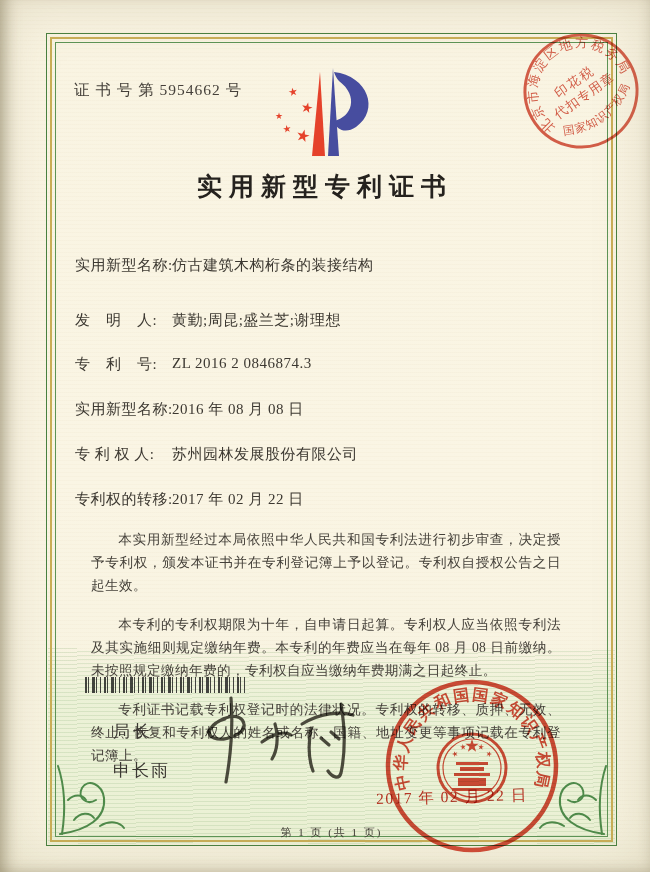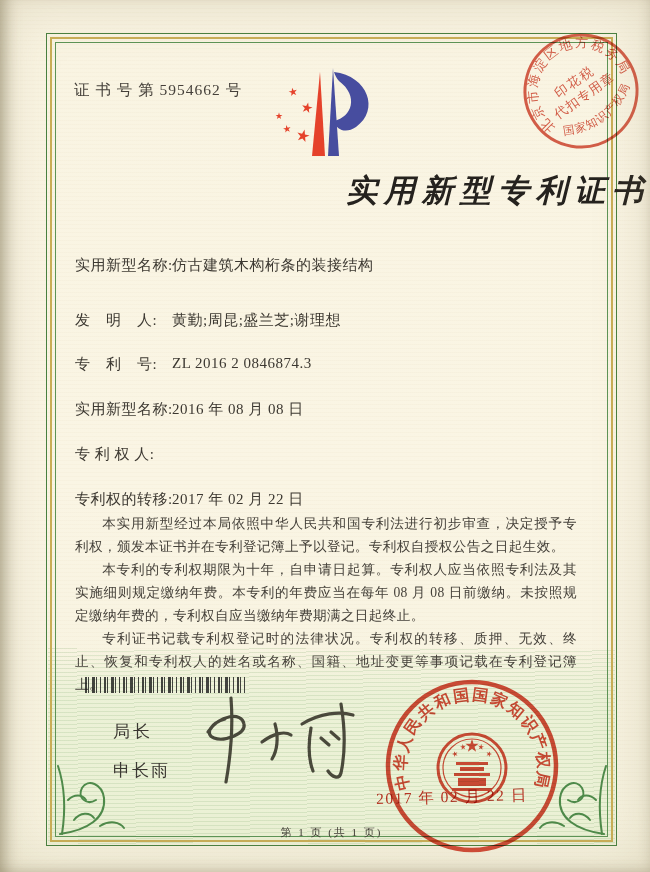"实用新型专利证书" .title { font-size: 31px -> 25px; font-style: italic -> none; text-align: right -> center }
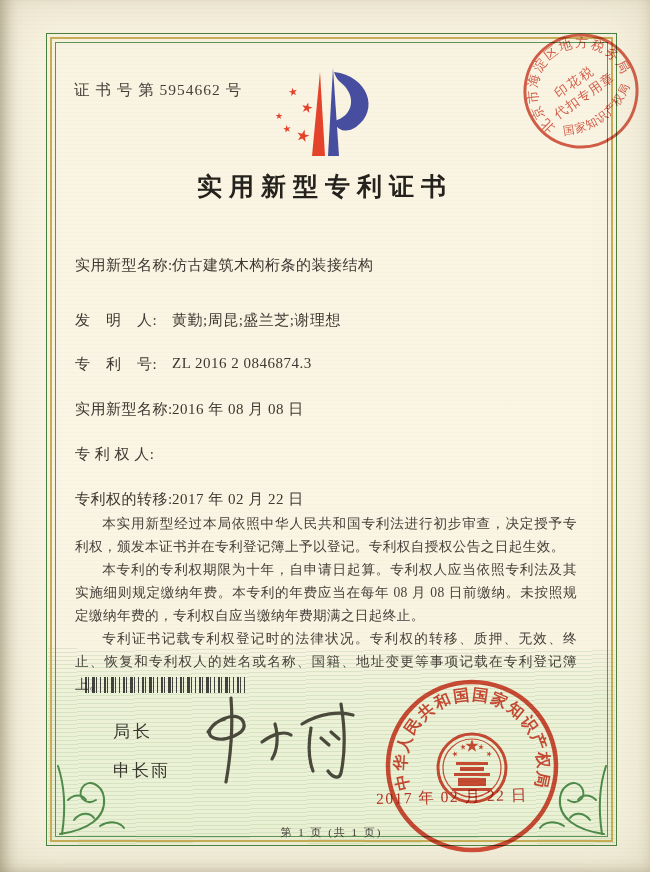"苏州园林发展股份有限公司" span.fvalue { html: none -> <span>苏州园林发展股份有限公司</span> }
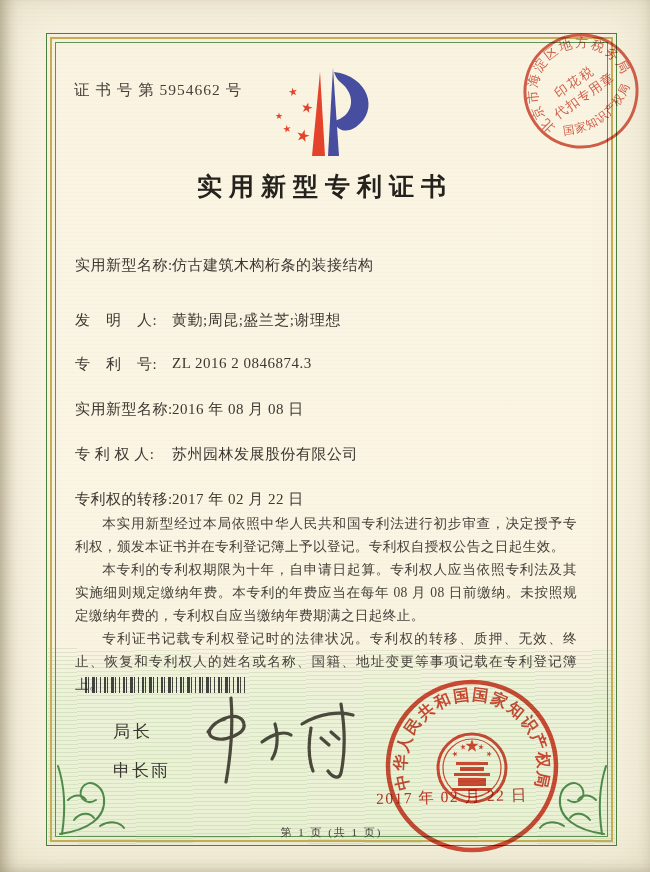"本实用新型经过本局依照中华人民共和国专利法进行初步审查，决定授予专利权，颁发本证" .bodytext p { margin: 0 -> 16px }
